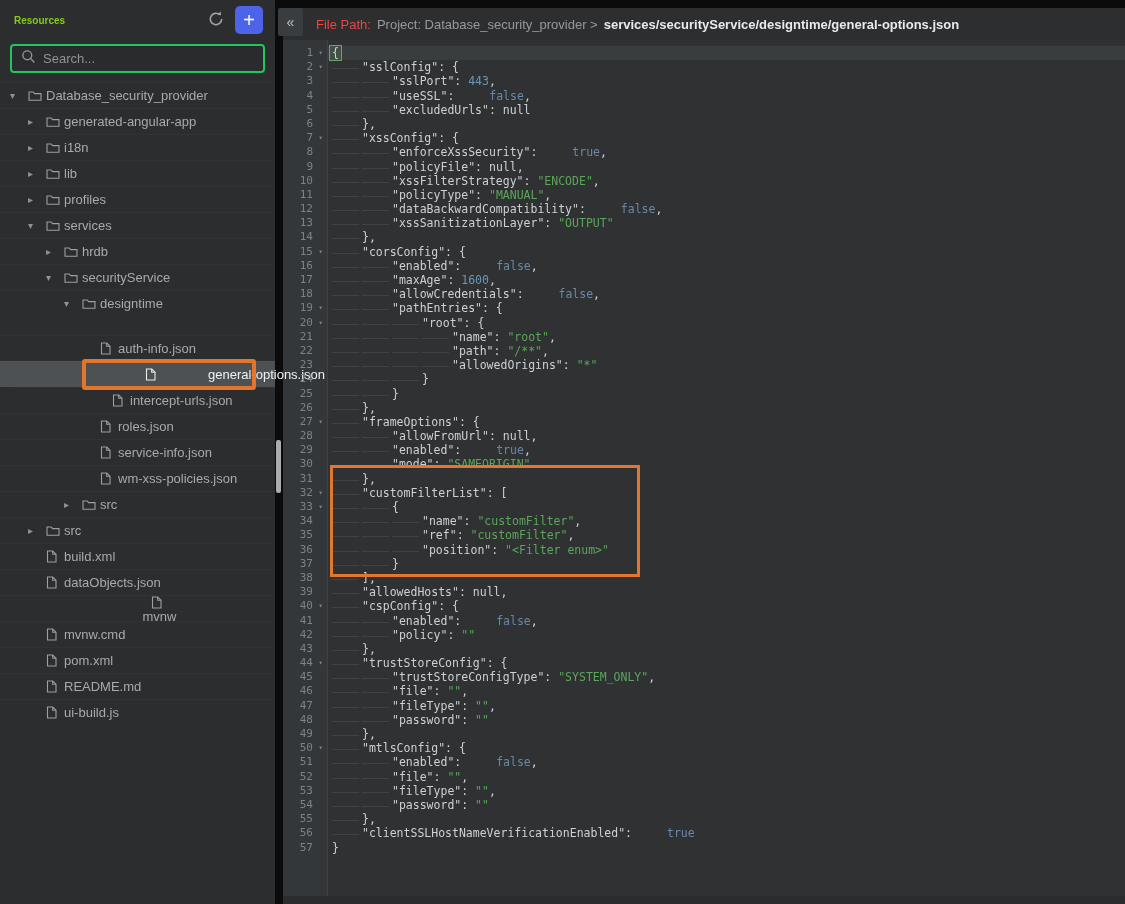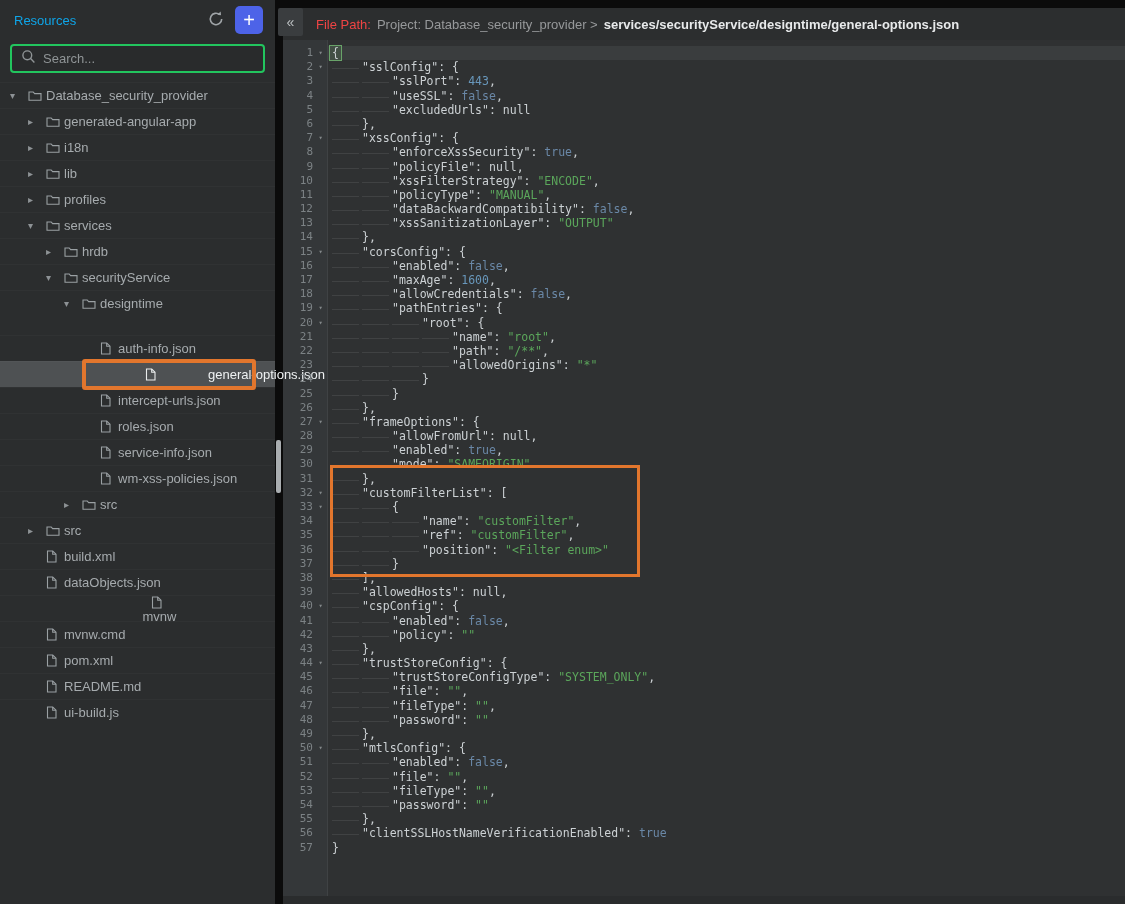"Resources" .sidebar-title { color: #0ea5e9 -> #84cc16; font-size: 13px -> 10px; font-weight: none -> bold }
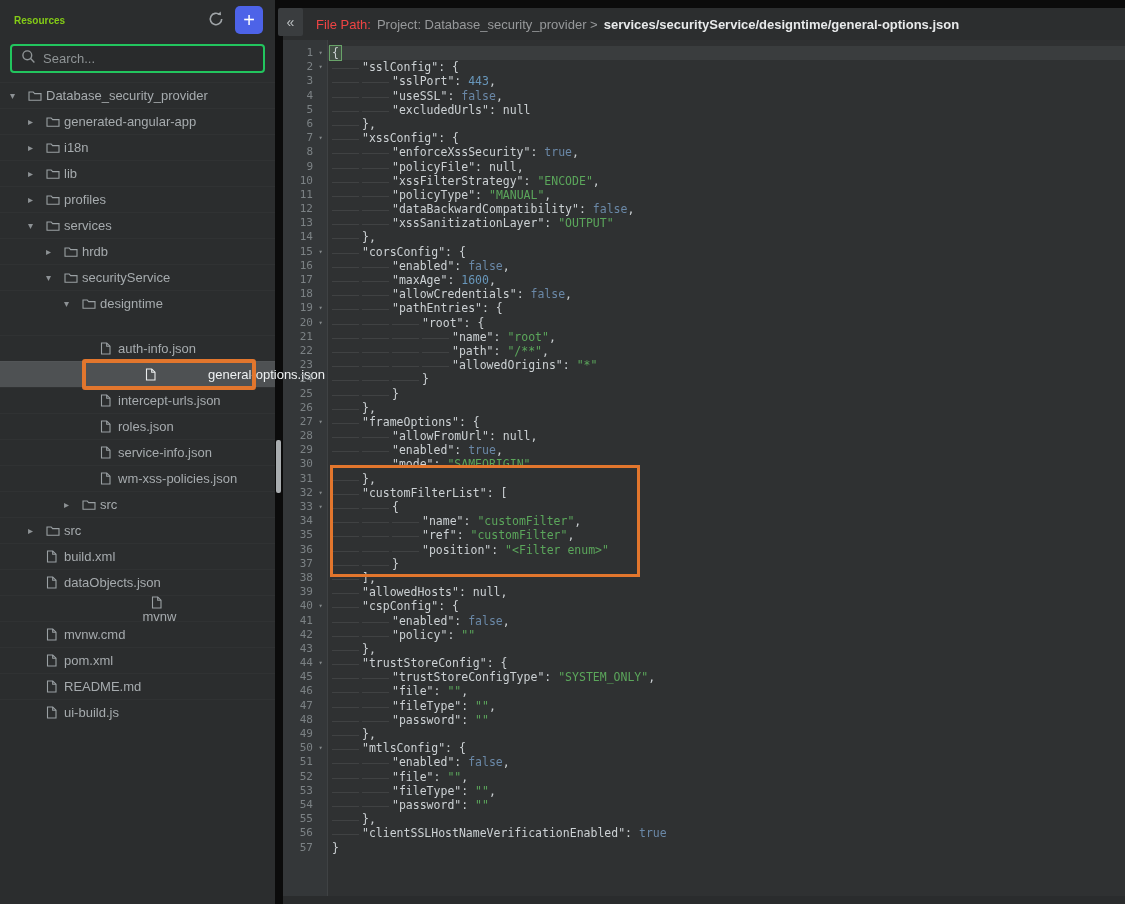"false" .tk-b { margin-left: none -> 28px }
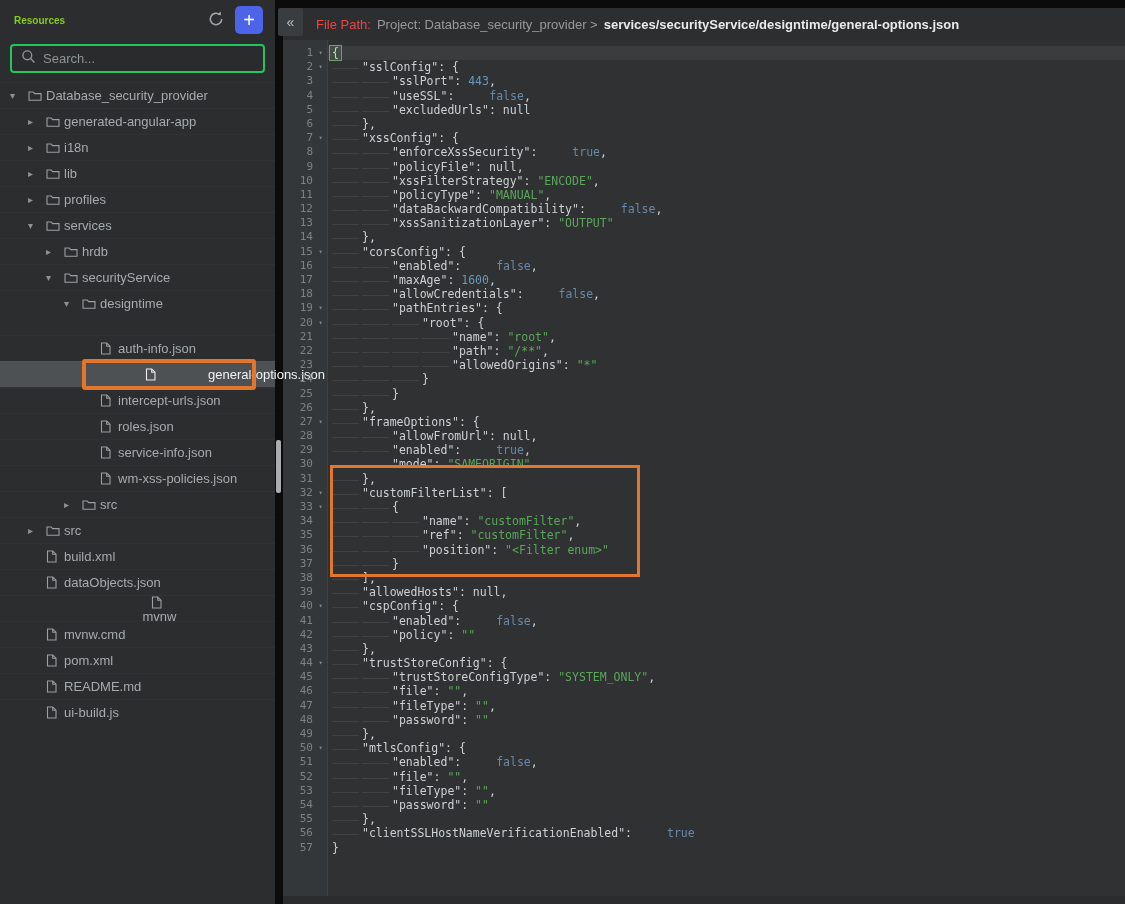"intercept-urls.json" div.trow { margin-left: none -> 12px }
